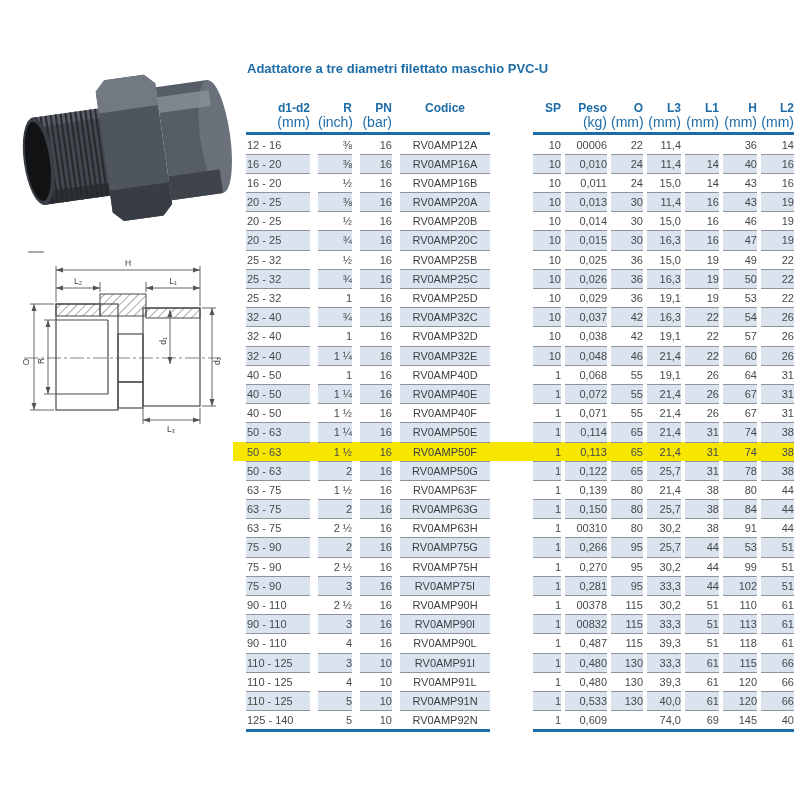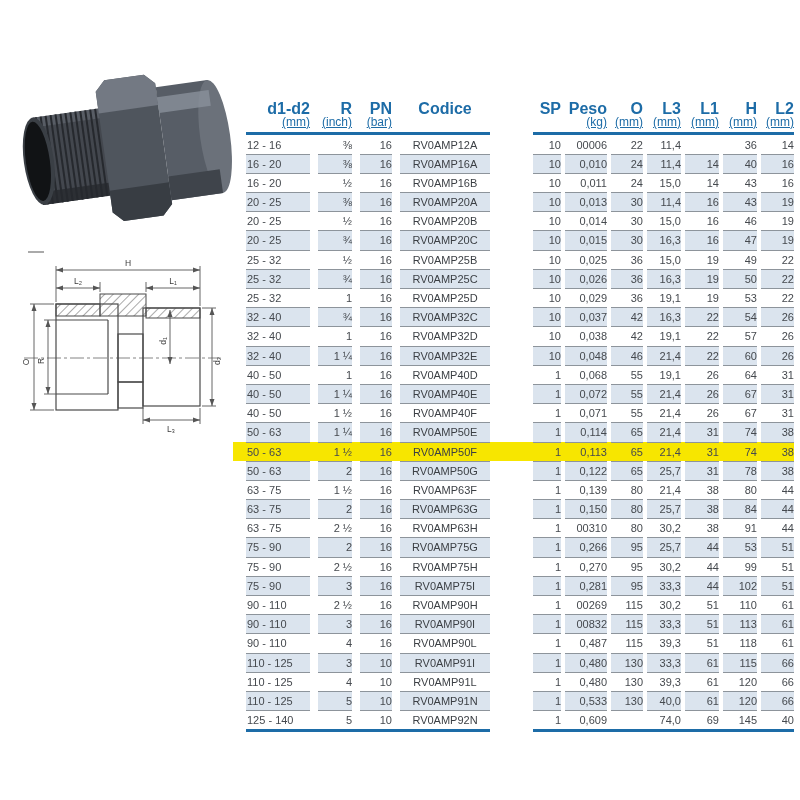"Adattatore a tre diametri filettato" div.title { html: none -> <div>Adattatore a tre diametri filettato maschio PVC-U</div> }
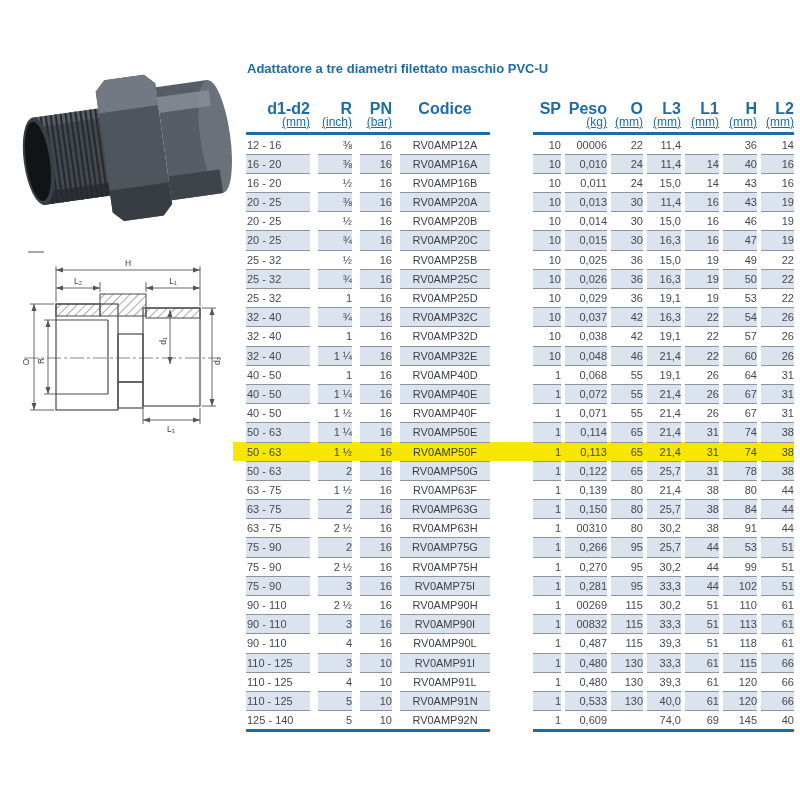"d1-d2" .hlabel { font-size: 16px -> 12px }
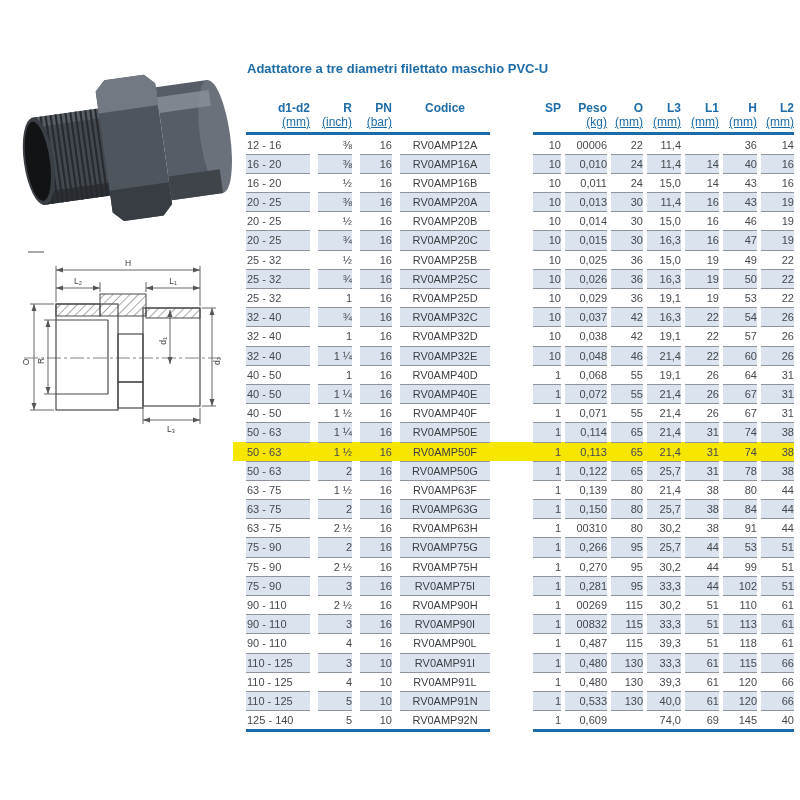"(mm)" .hunit { font-size: 12px -> 14px; text-decoration: underline -> none }
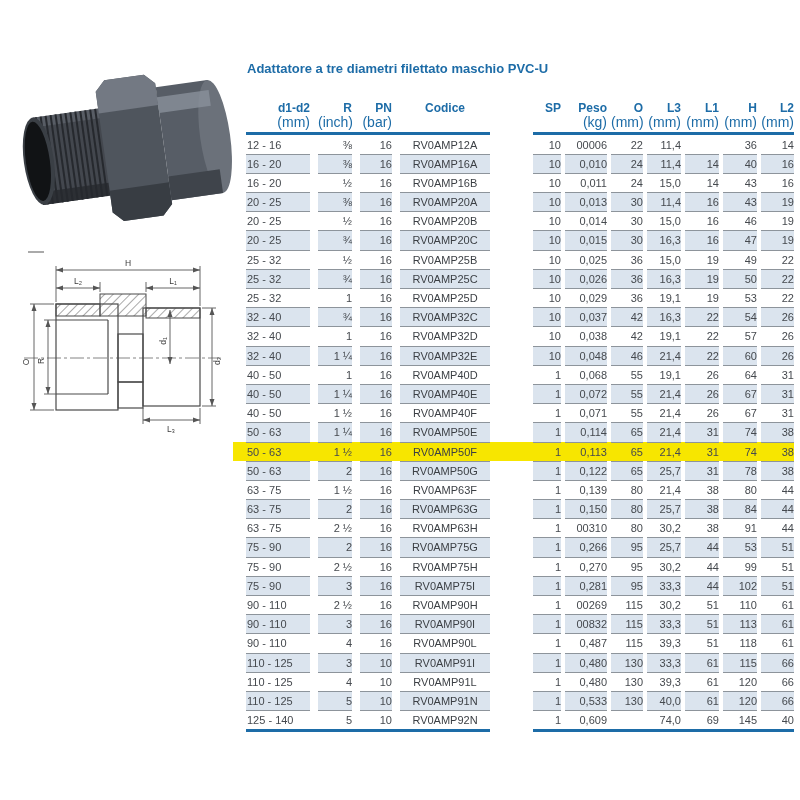"00269" div.cell { text: 00269 -> 00378 }
